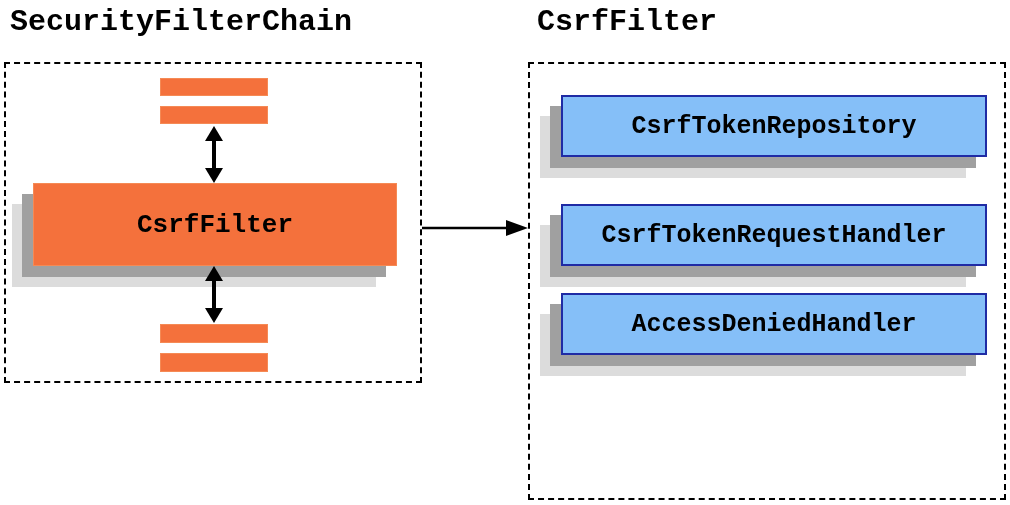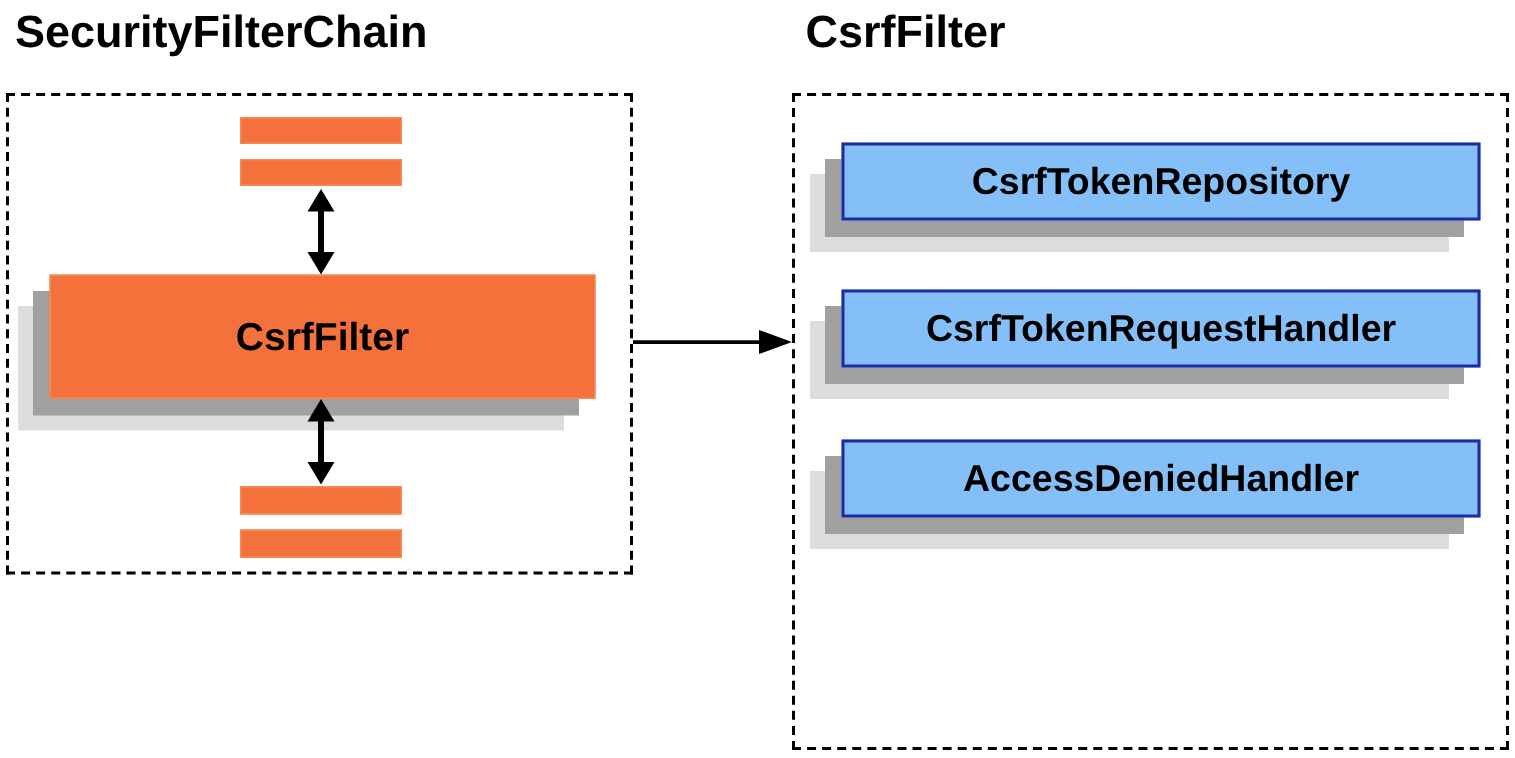"SecurityFilterChain" .canvas { font-family: Liberation Sans, sans-serif -> Liberation Mono, monospace }
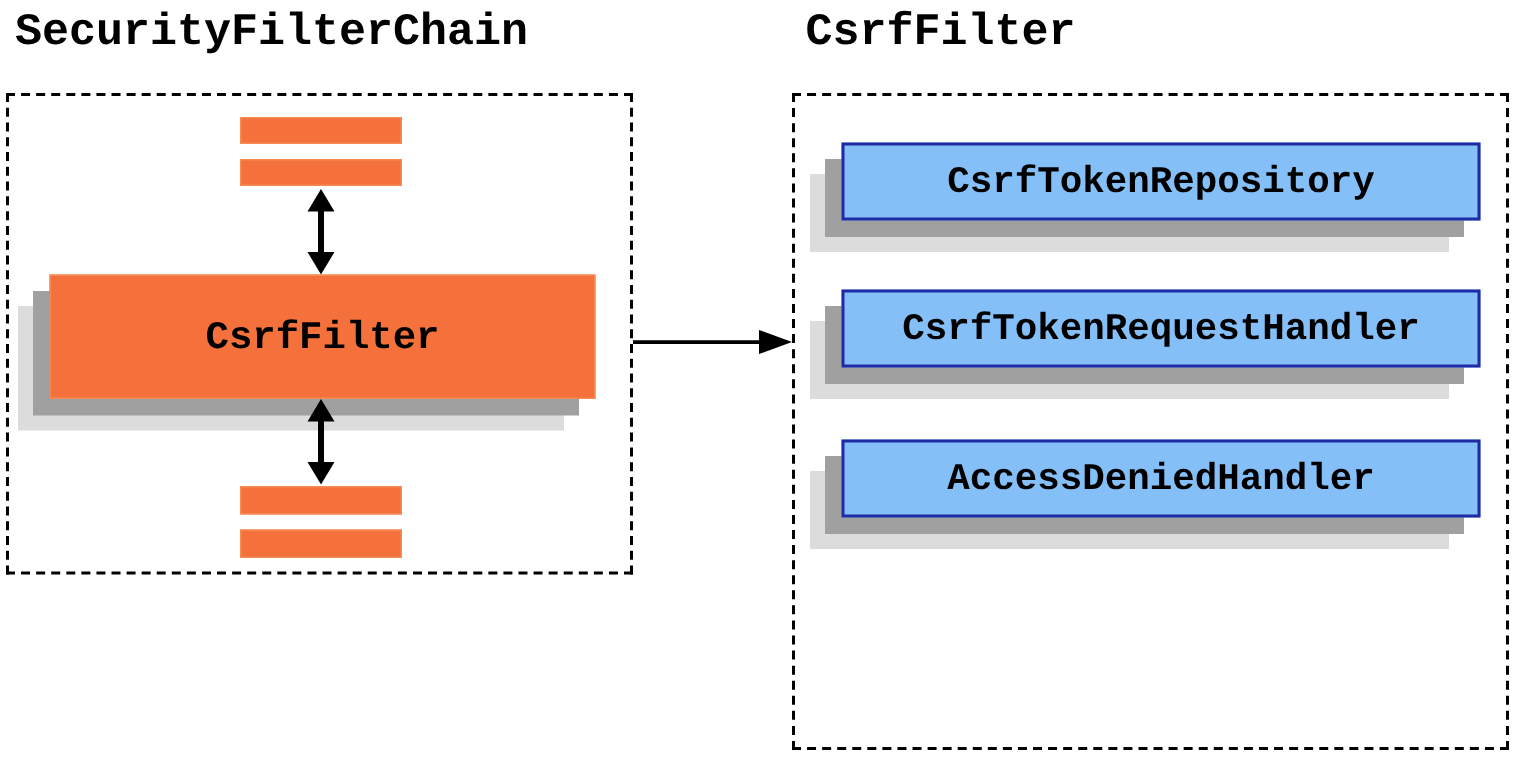"CsrfTokenRepository" .component { height: 52px -> 62px }
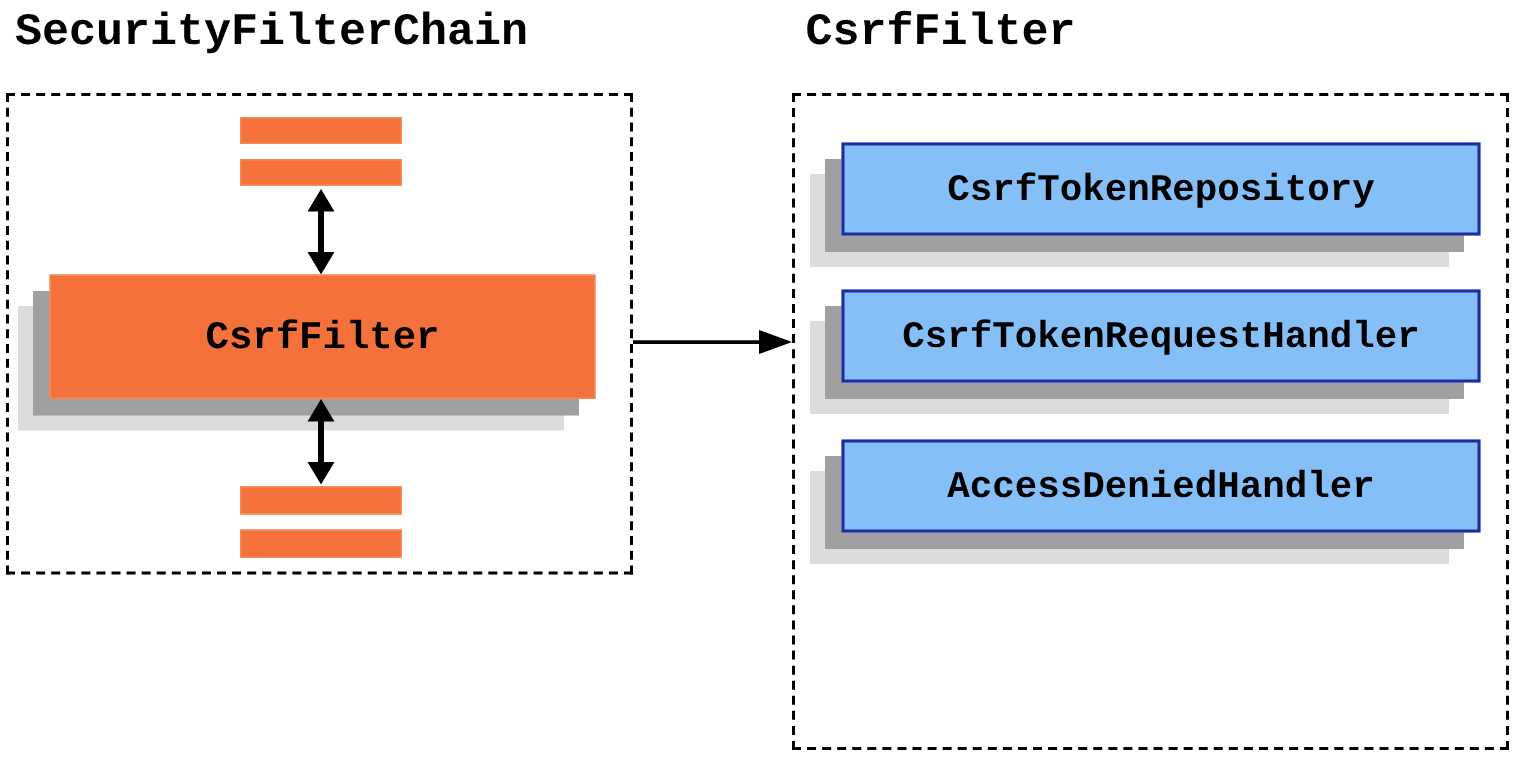"CsrfTokenRequestHandler" .component-2 { top: 129px -> 140px }
